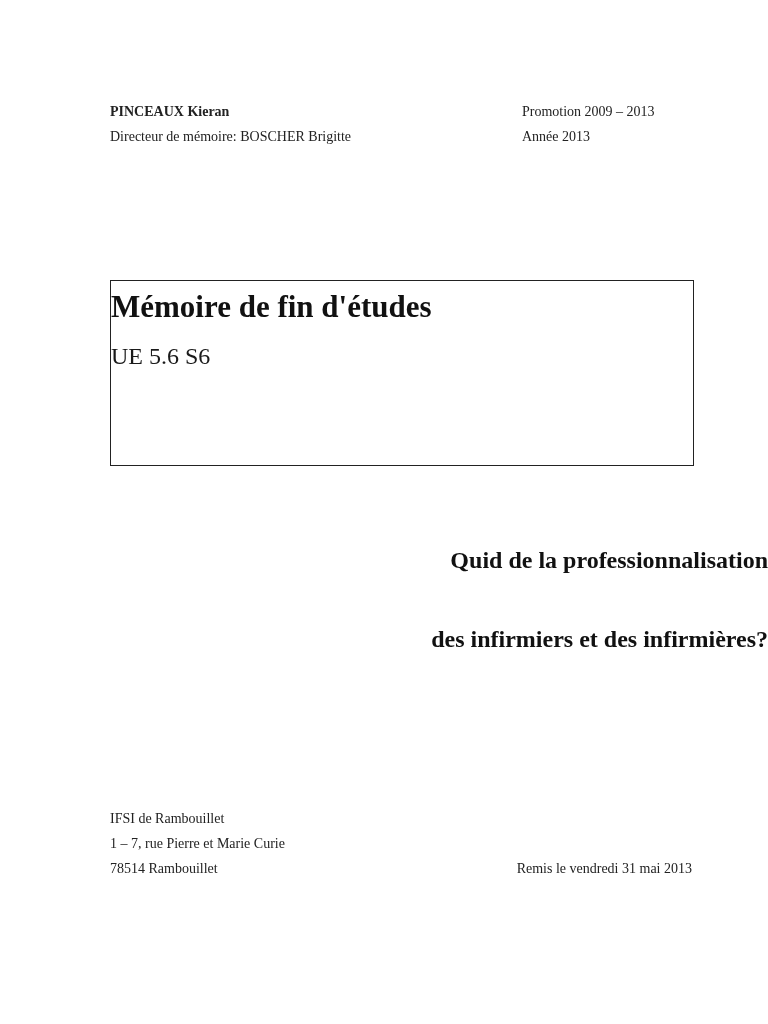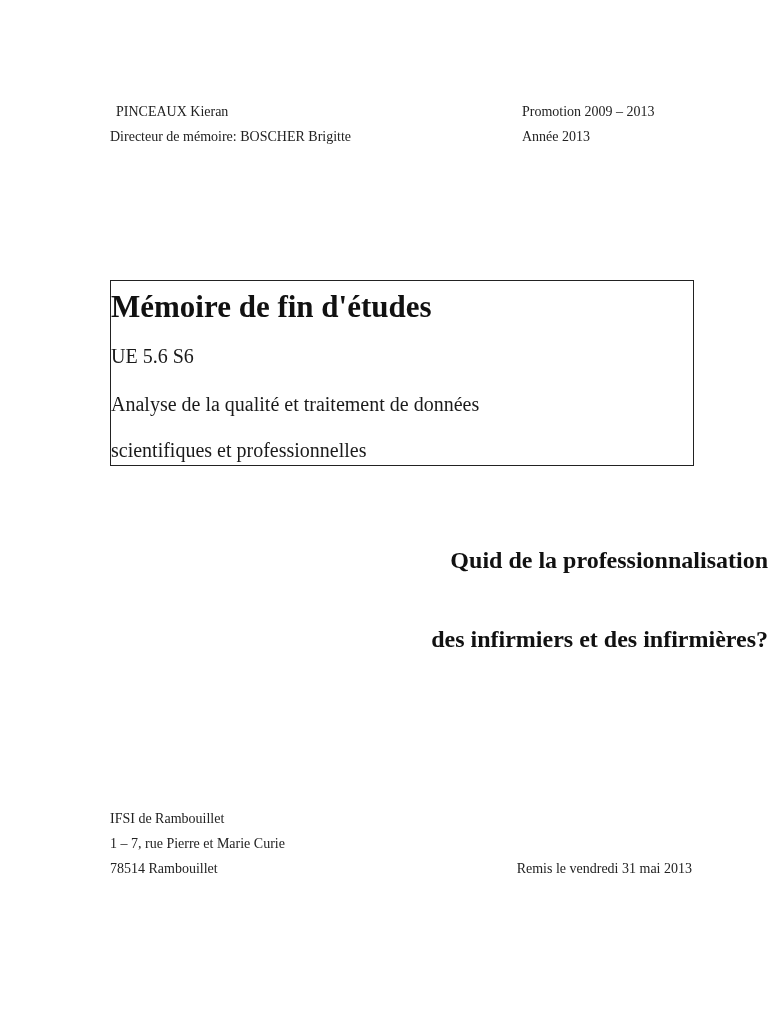"PINCEAUX Kieran" div.abs { font-weight: none -> bold; left: 116px -> 110px }
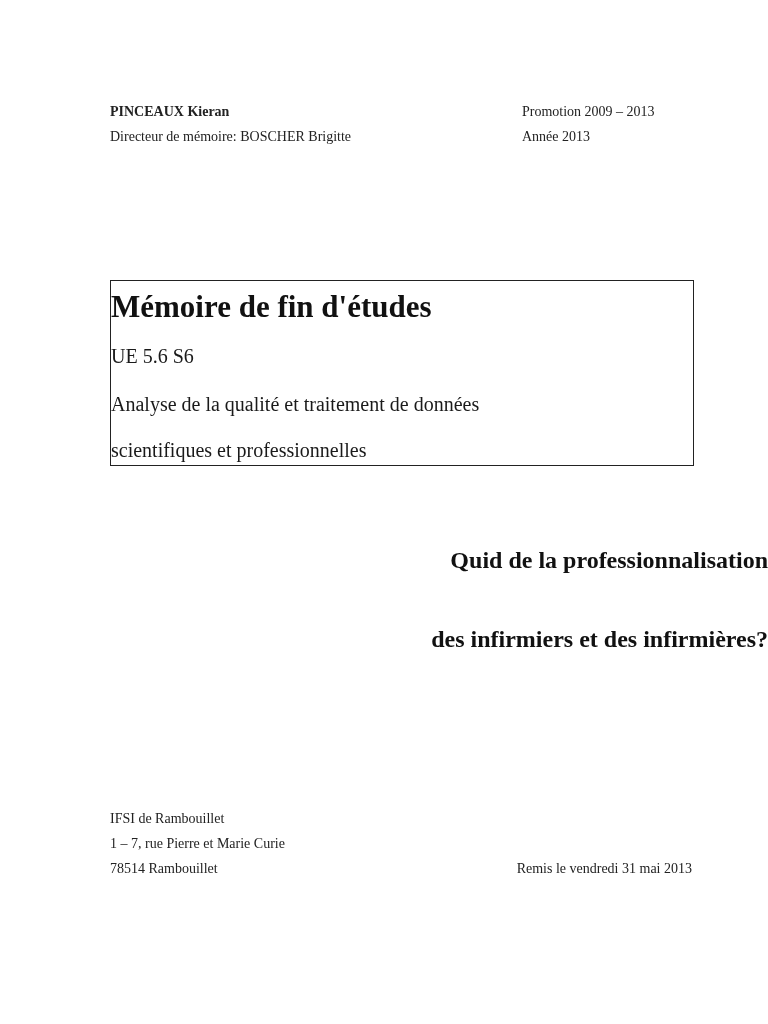"UE 5.6 S6" .title-line { font-size: 20px -> 24px }
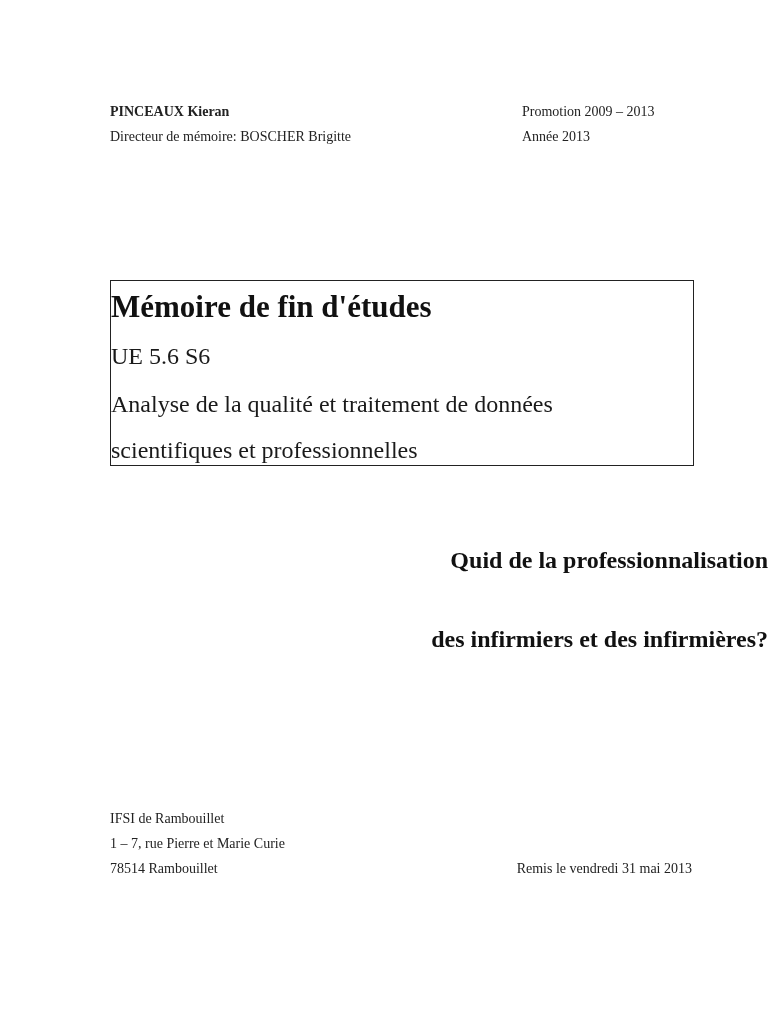"Analyse de la qualité et" div.title-line { html: <div>Analyse de la qualité et traitement de données</div> -> none }
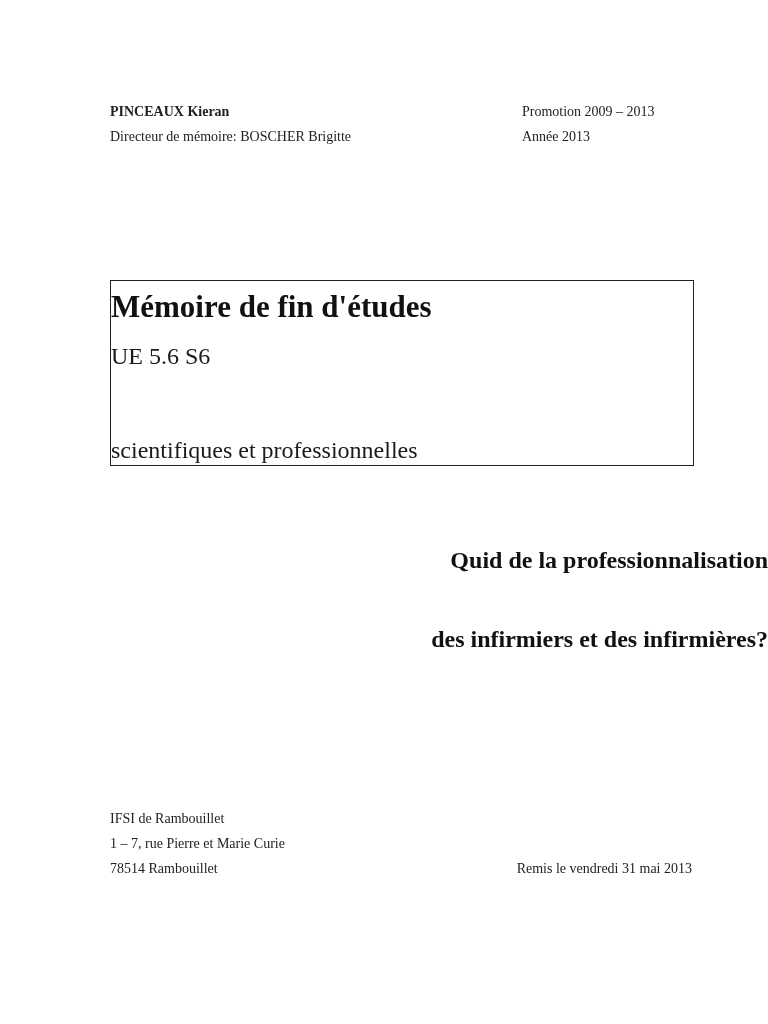"scientifiques et professionnelles" div.title-line { html: <div>scientifiques et professionnelles</div> -> none }
